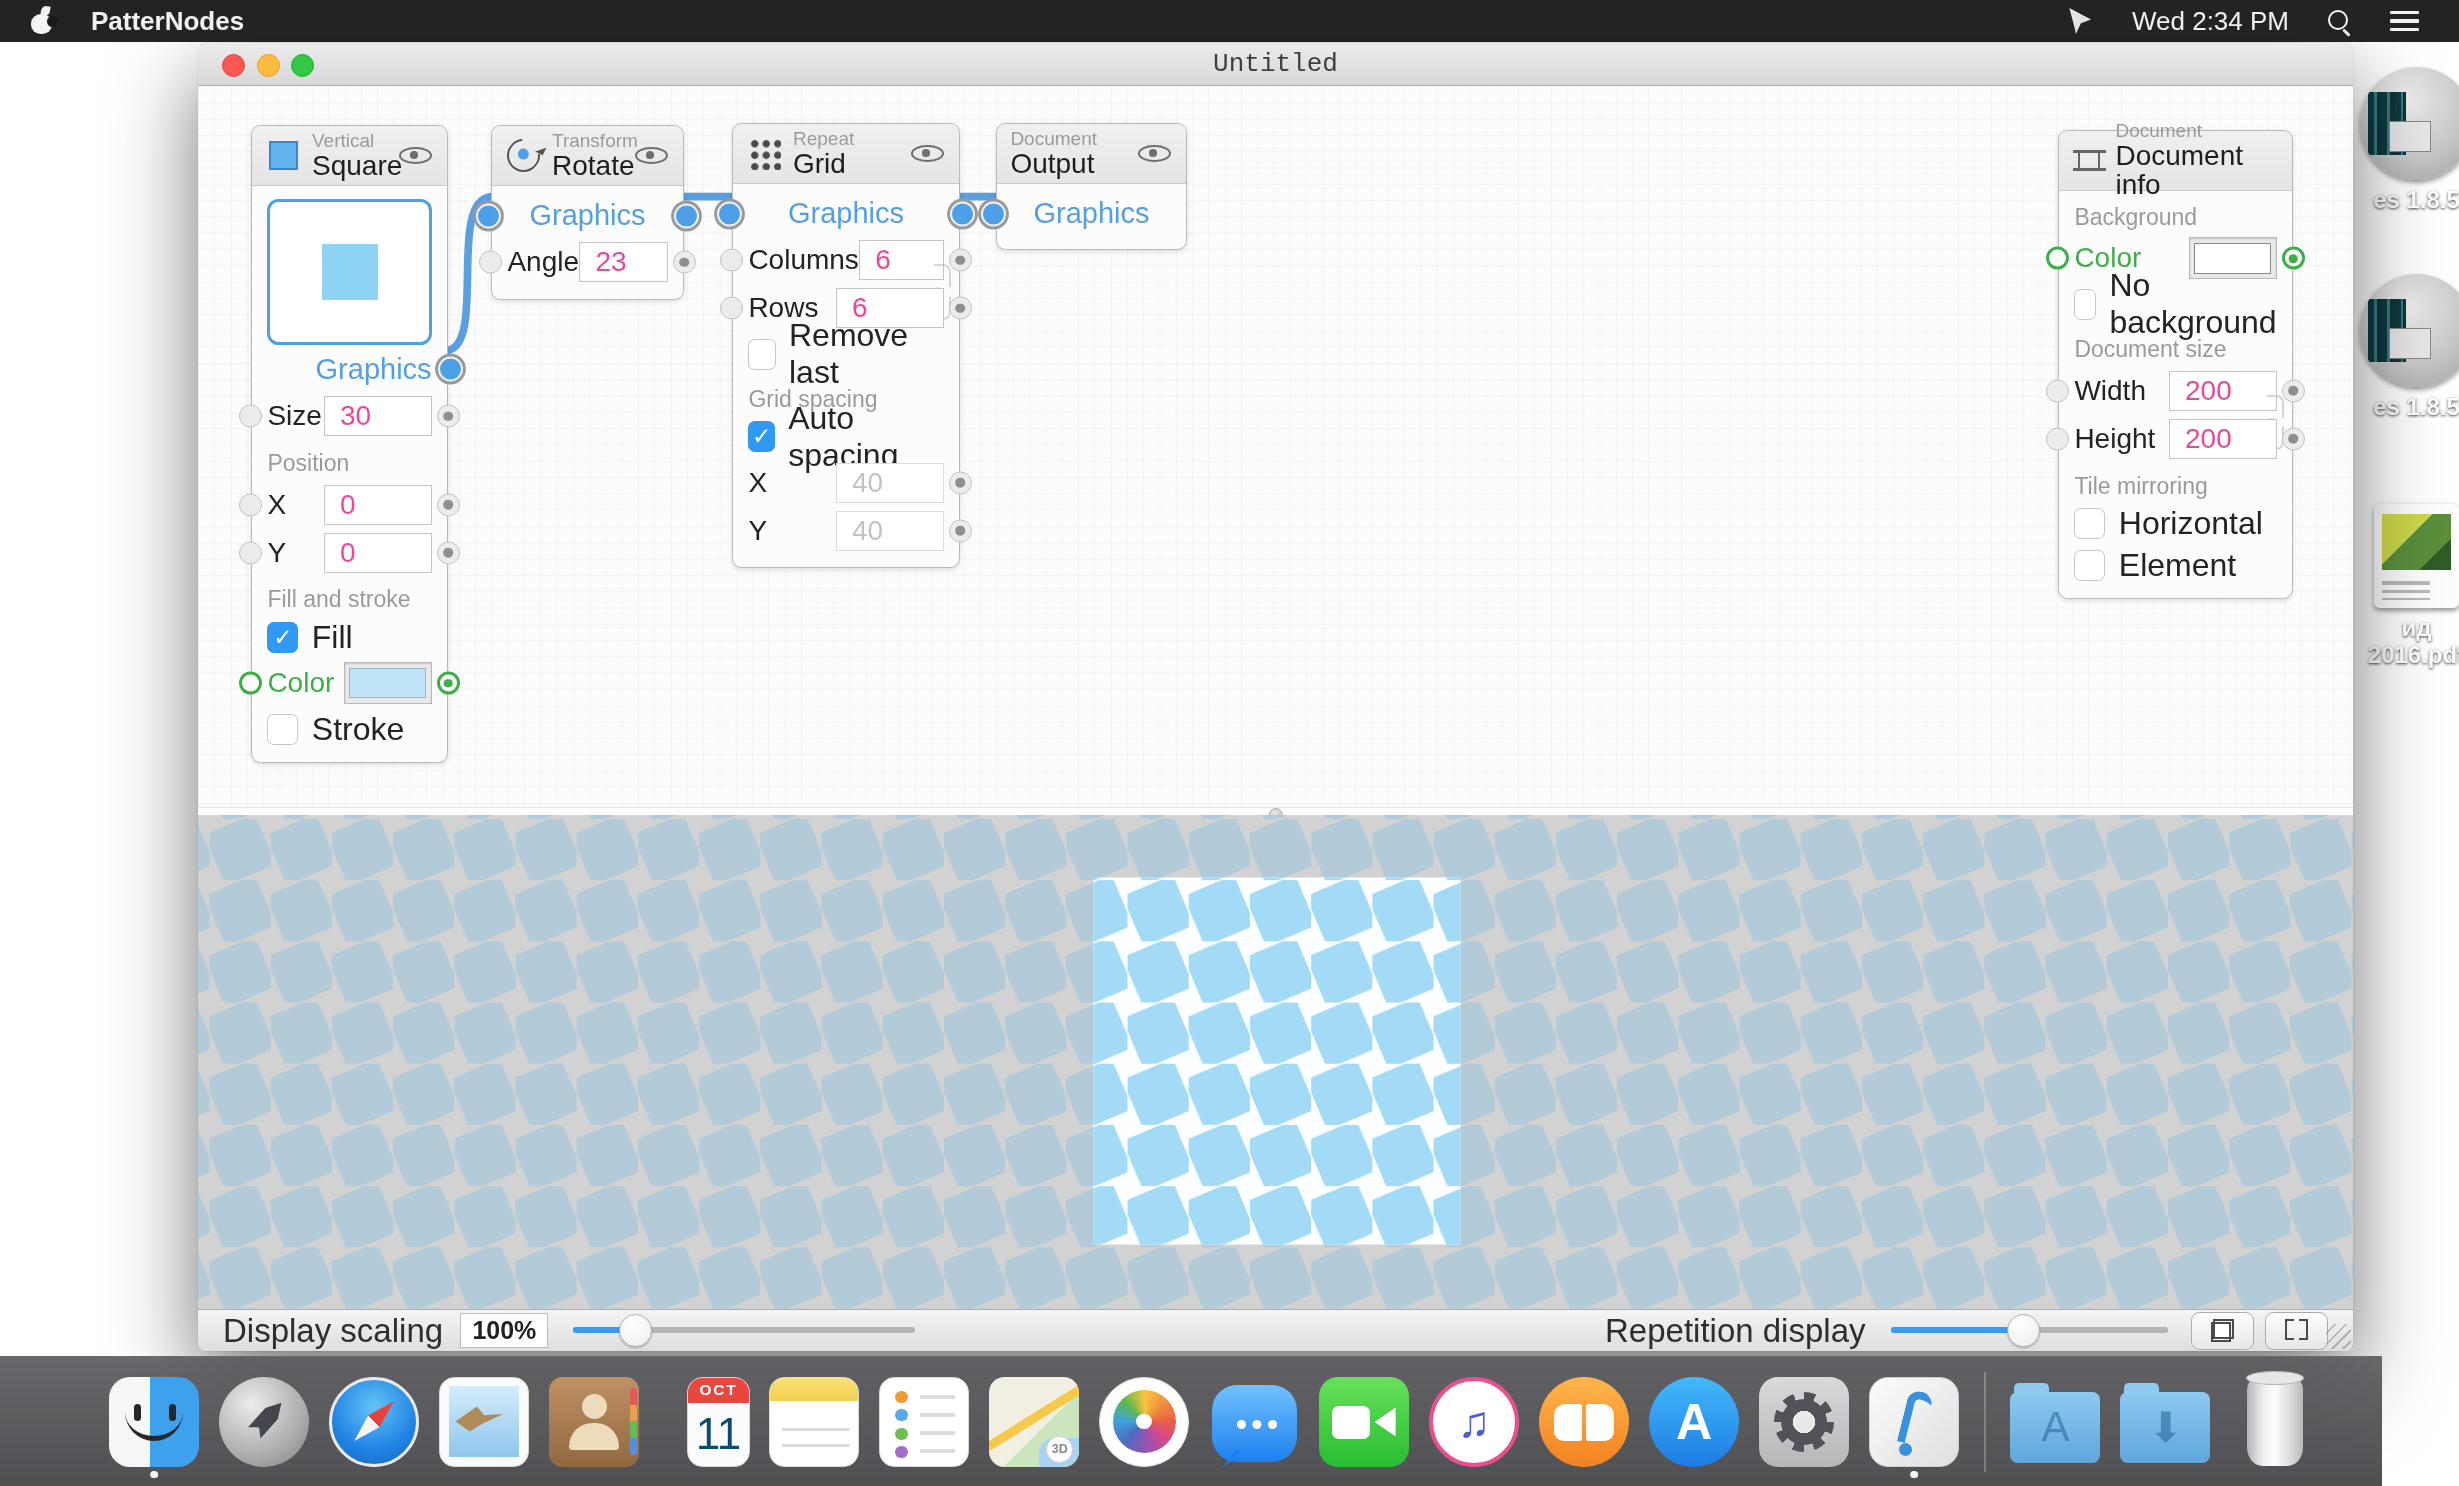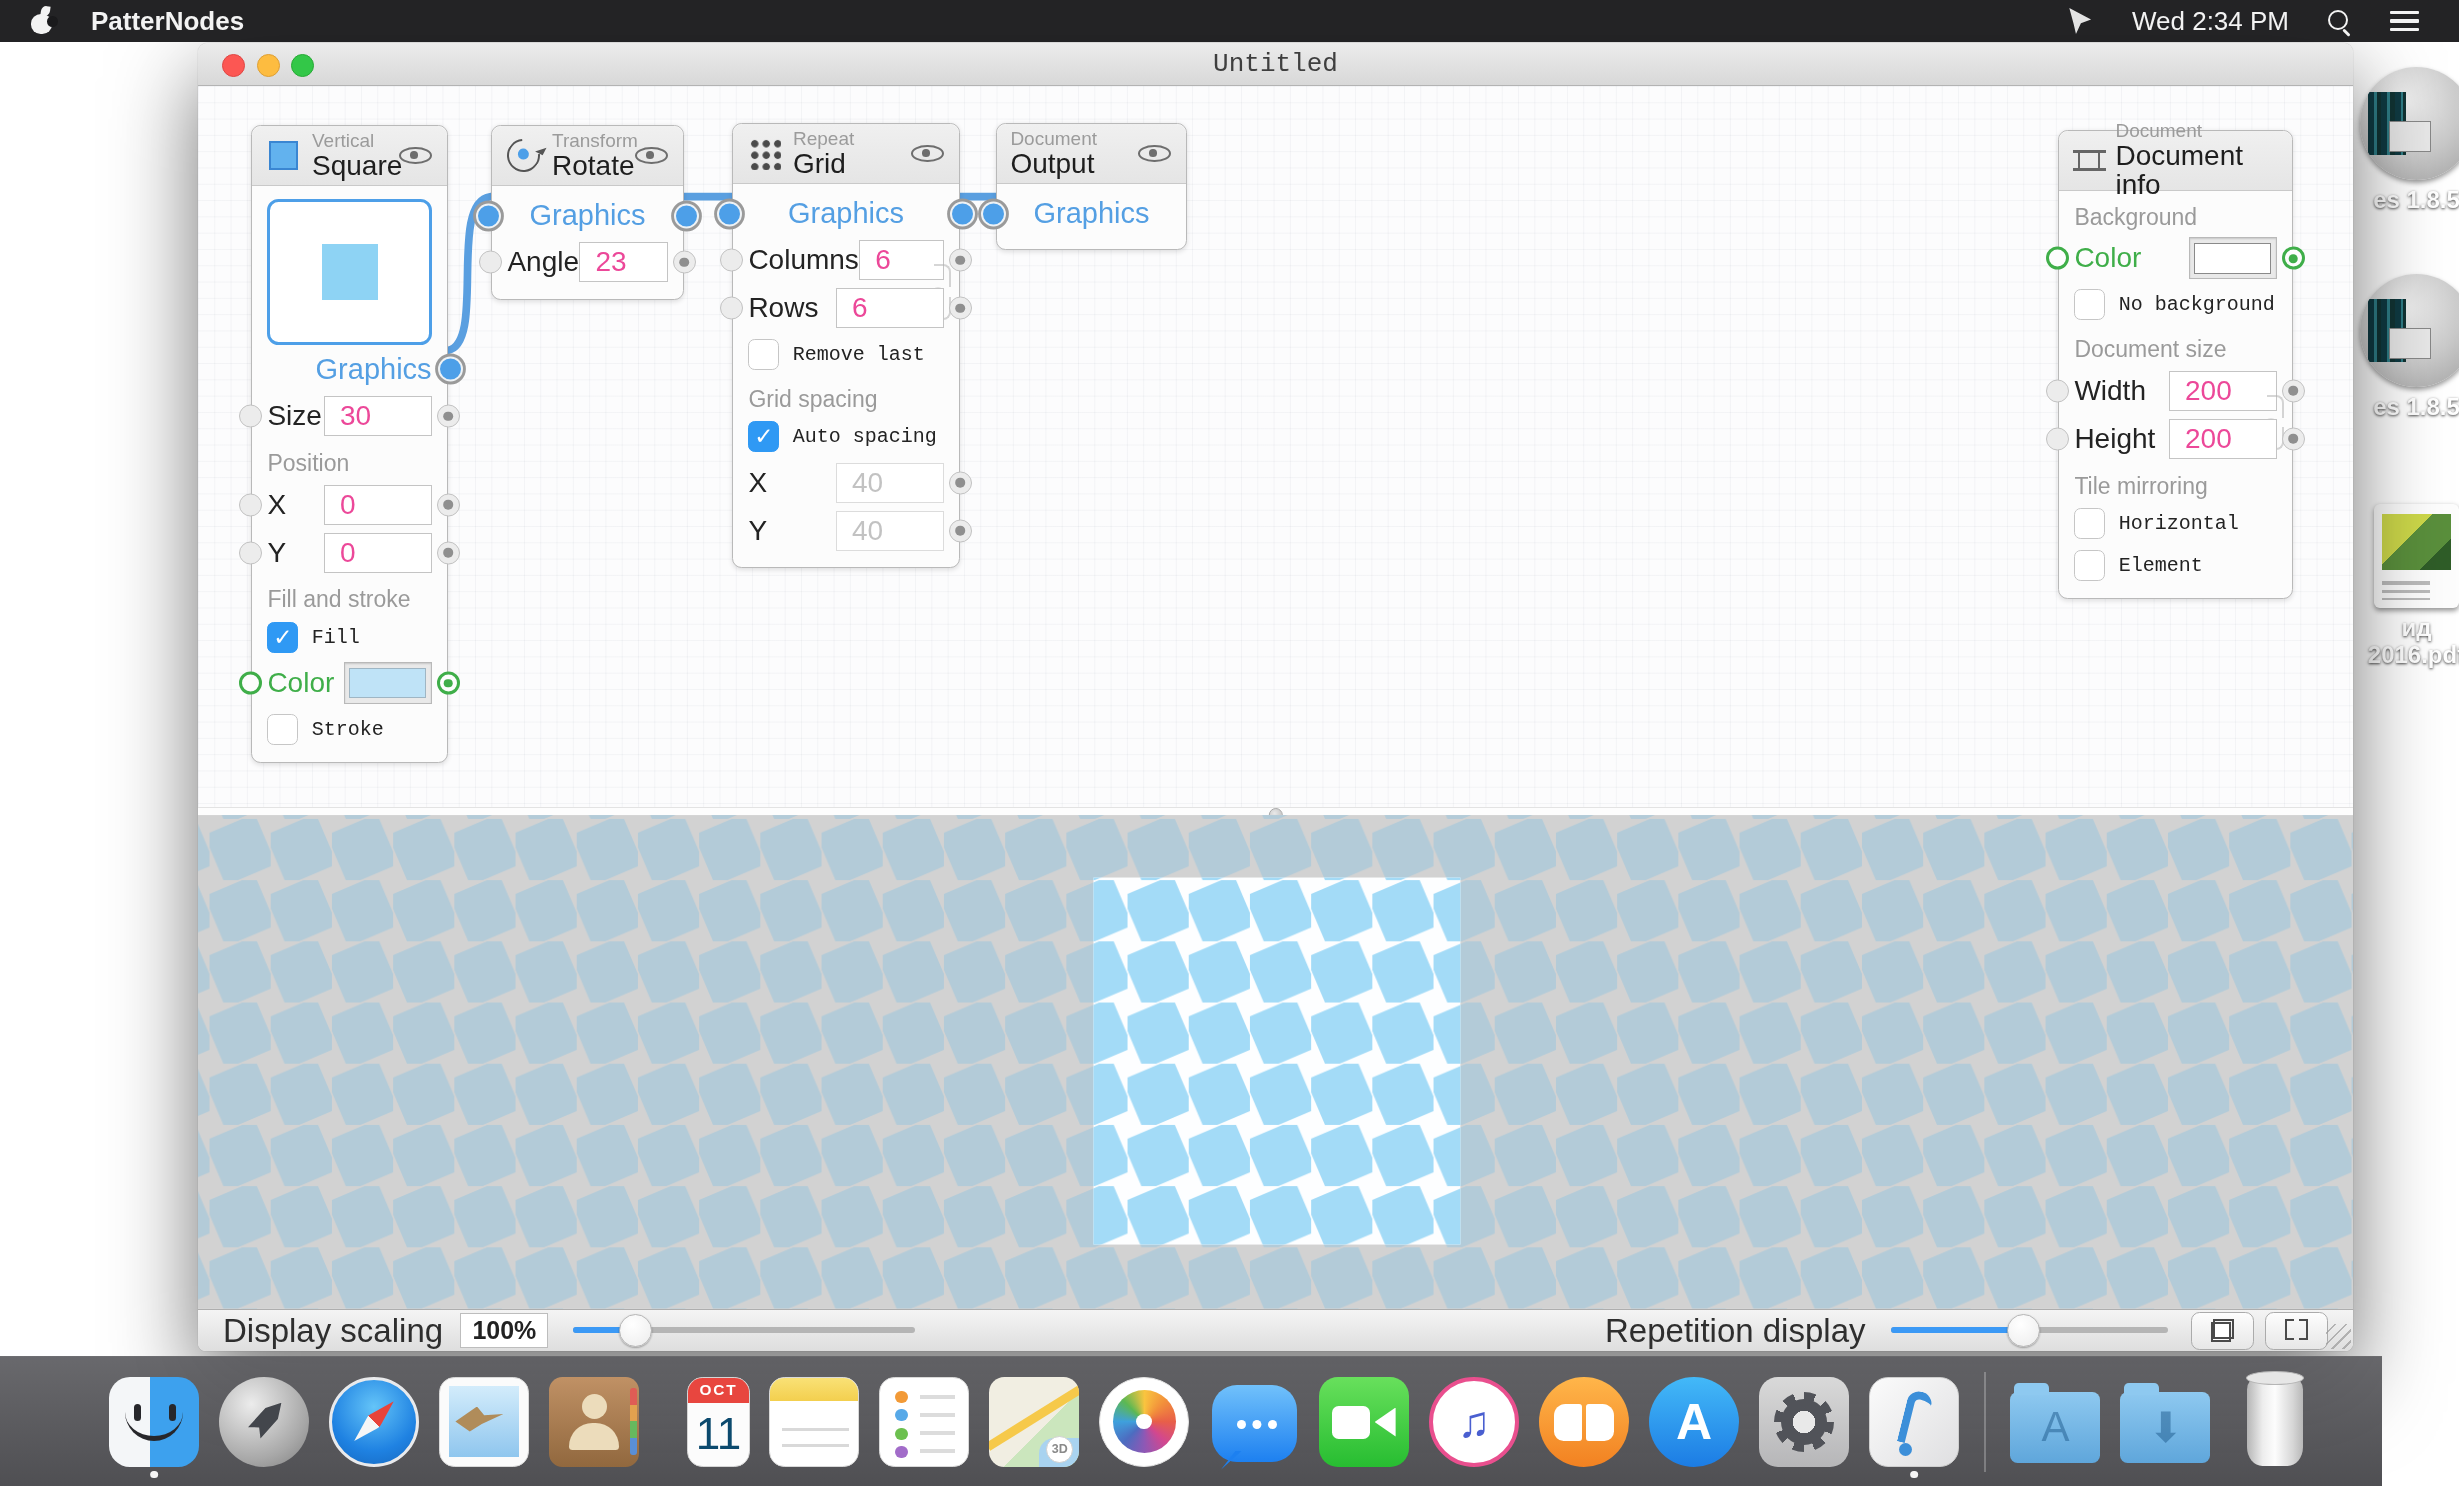"No background" .clabel { font-family: Liberation Mono, monospace -> none; font-size: 20px -> 32px }
